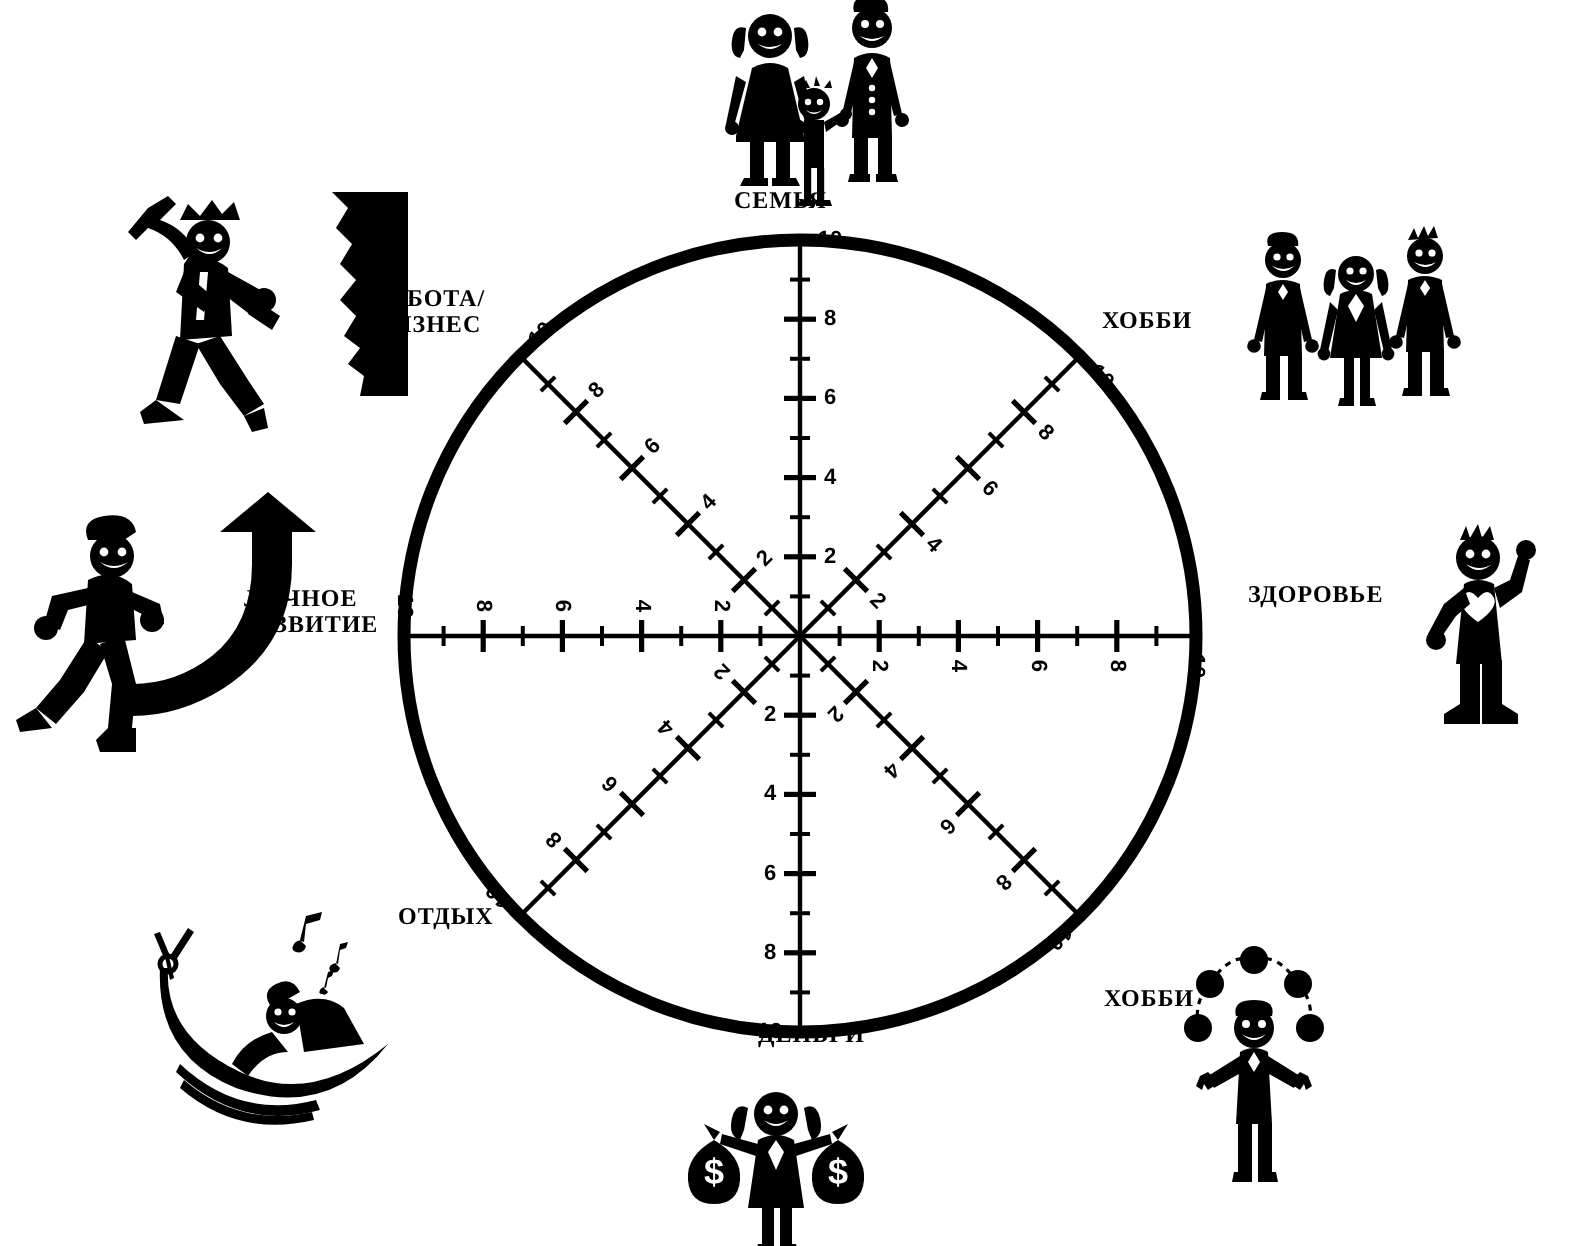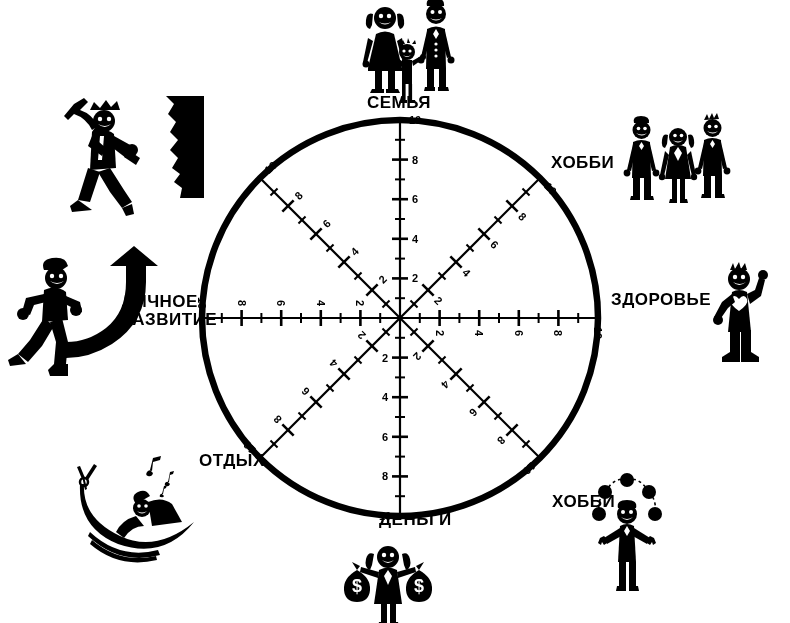"СЕМЬЯ" .axis-label { font-family: none -> Liberation Serif, serif; font-size: 17px -> 12px }
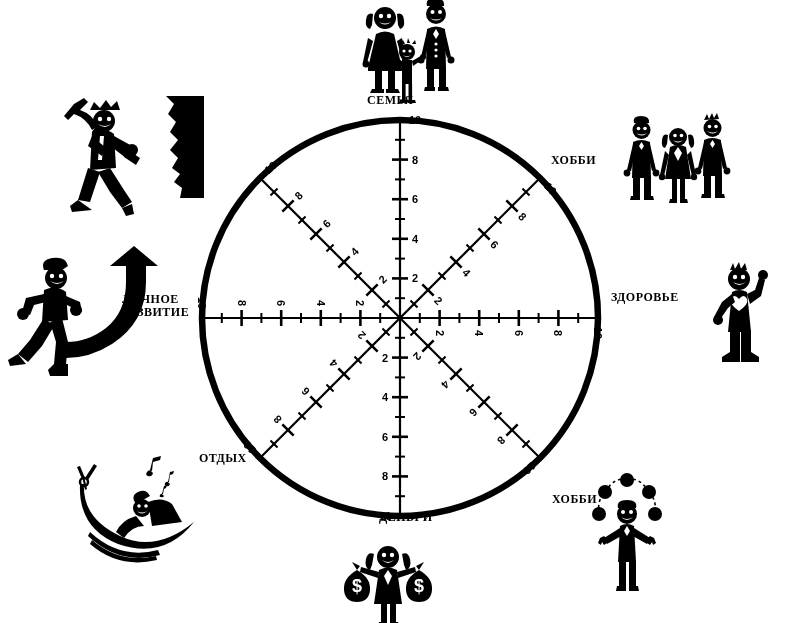"РАБОТА/" div.axis-label { html: none -> <div>РАБОТА/ БИЗНЕС</div> }
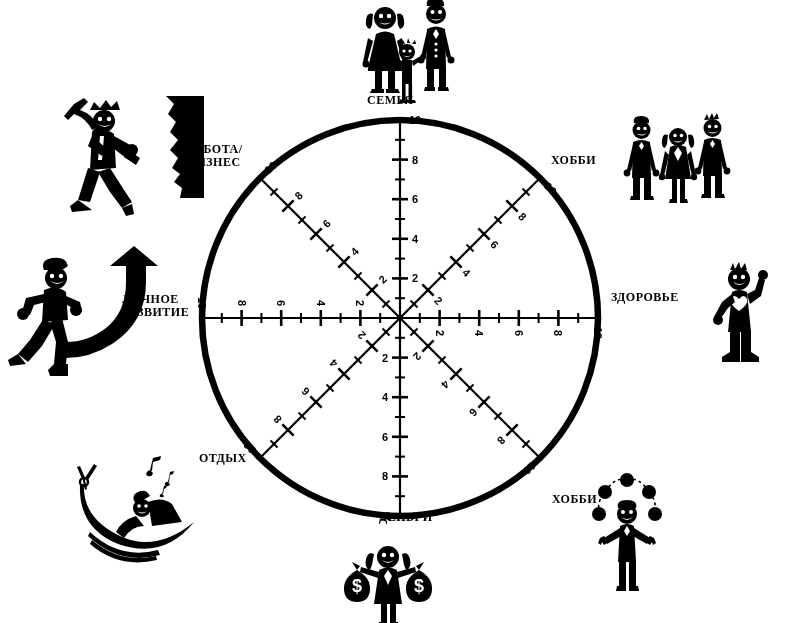"ЗДОРОВЬЕ" div.axis-label { left: 611px -> 624px }
